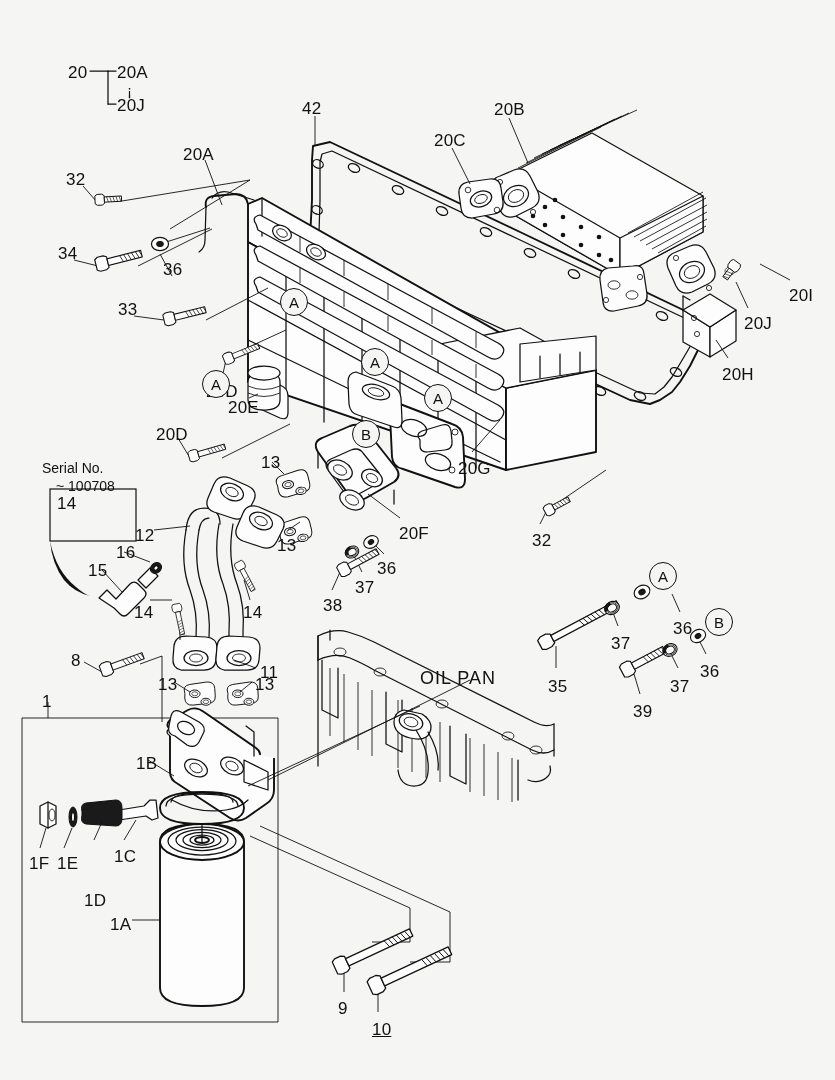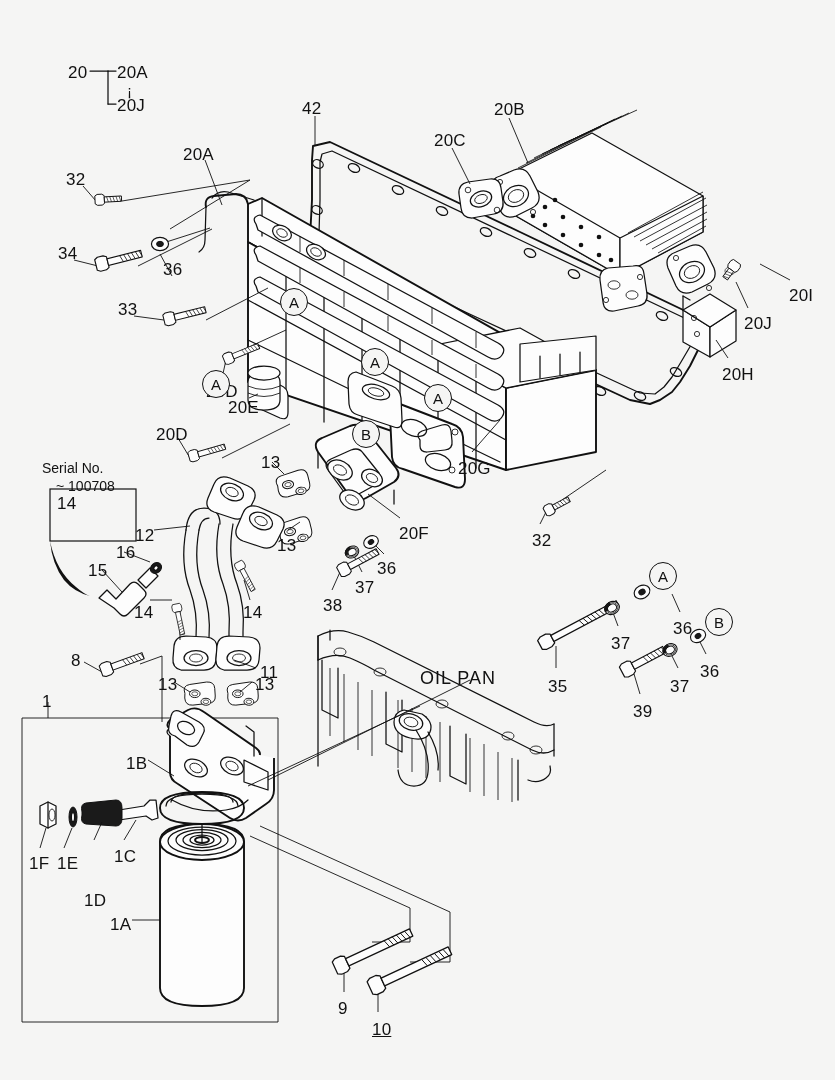"1B" div.lbl { left: 126px -> 136px }
